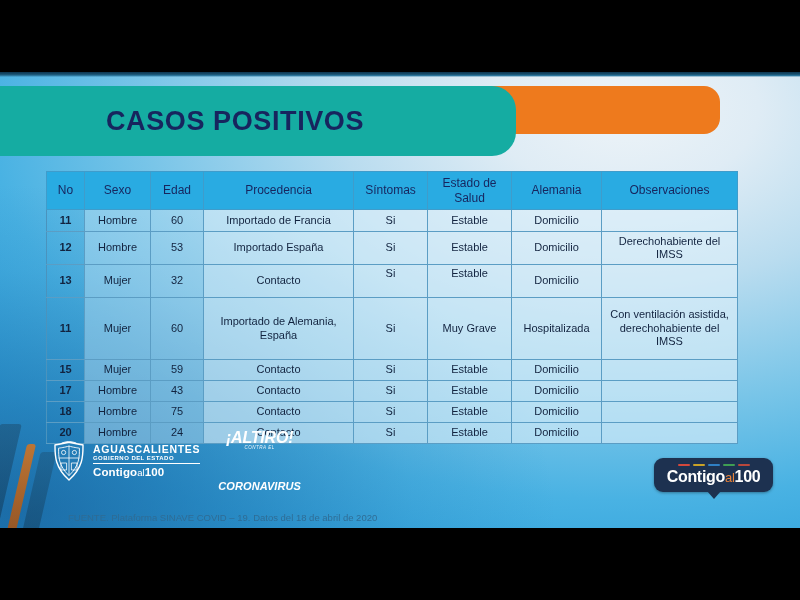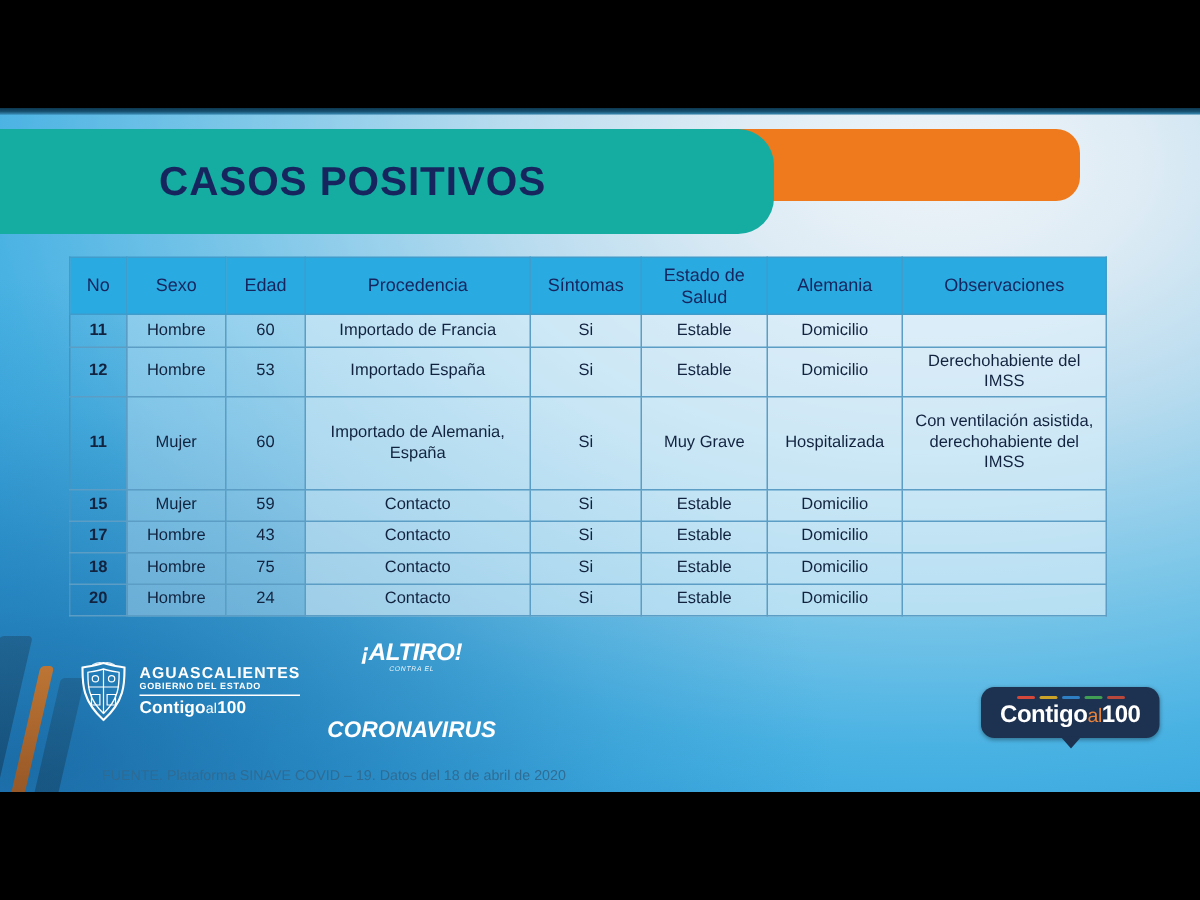"13" tr { html: none -> <tr> <td>13</td> <td>Mujer</td> <td>32</td> <td>Contacto</td> <td>Si</td> <td>Estable</td> <td>Domicilio</td> <td></td> </tr> }
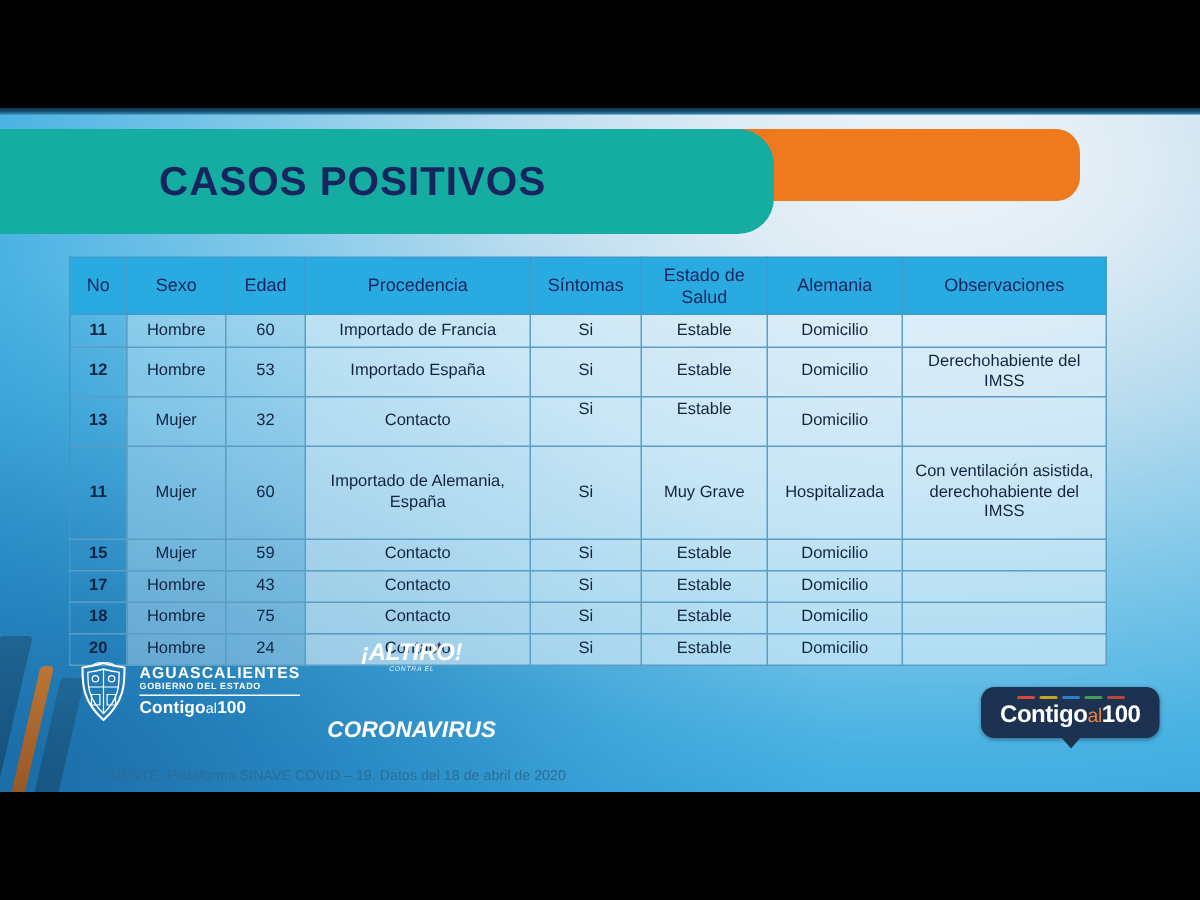"CORONAVIRUS" #altiro-bottom { font-size: 15px -> 11px }
